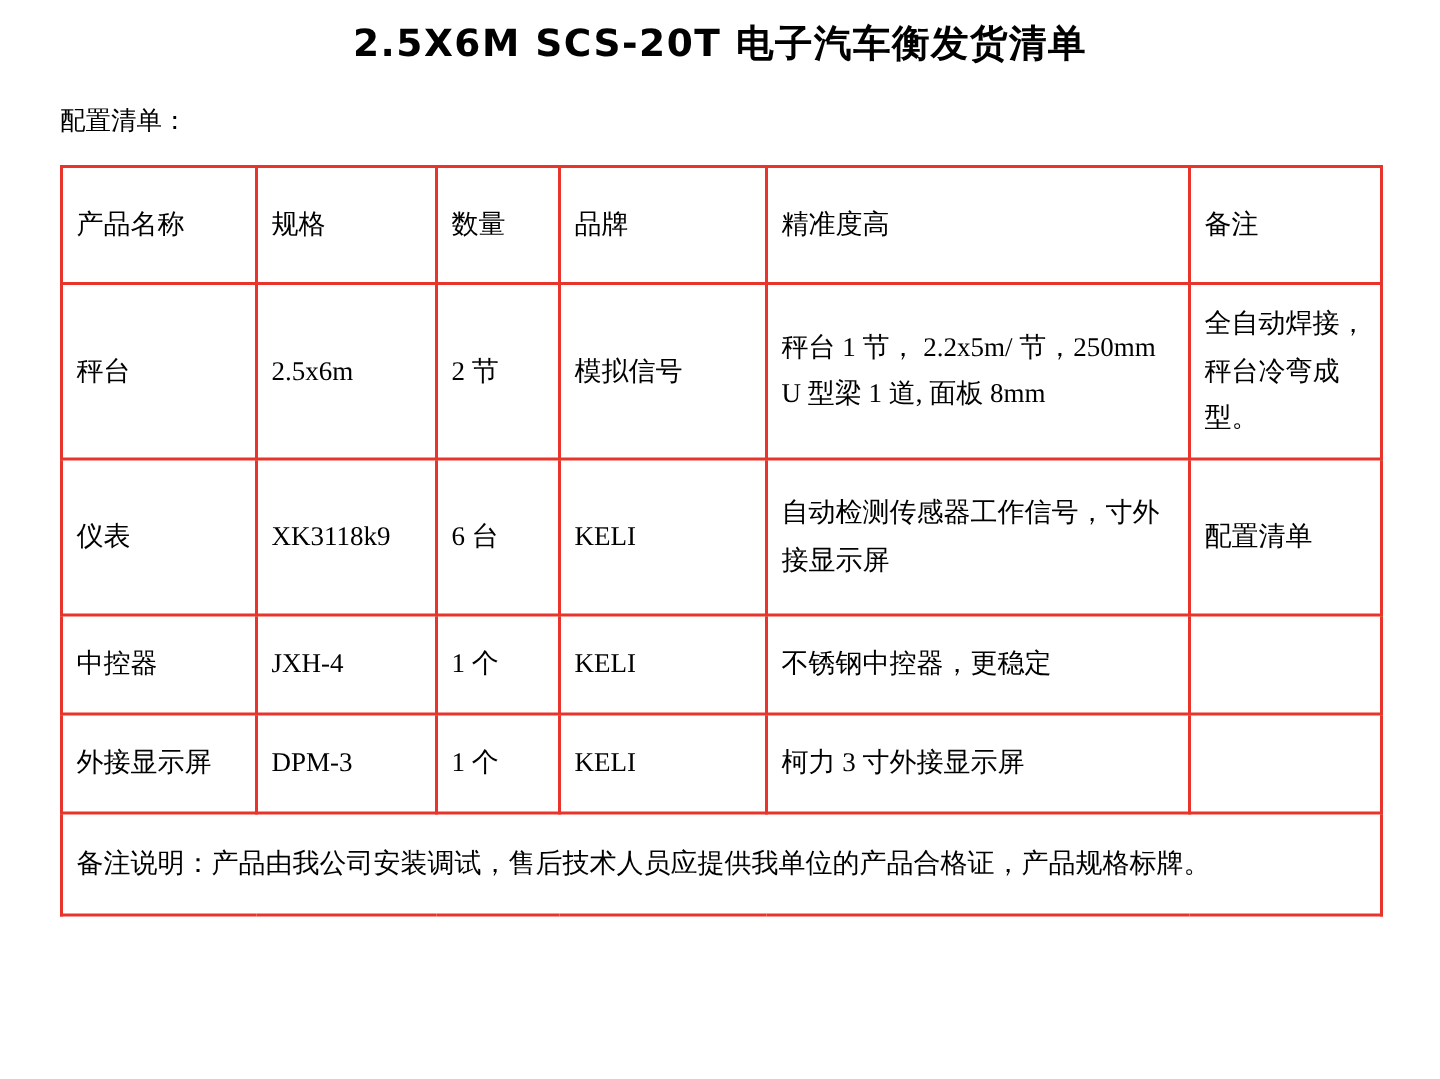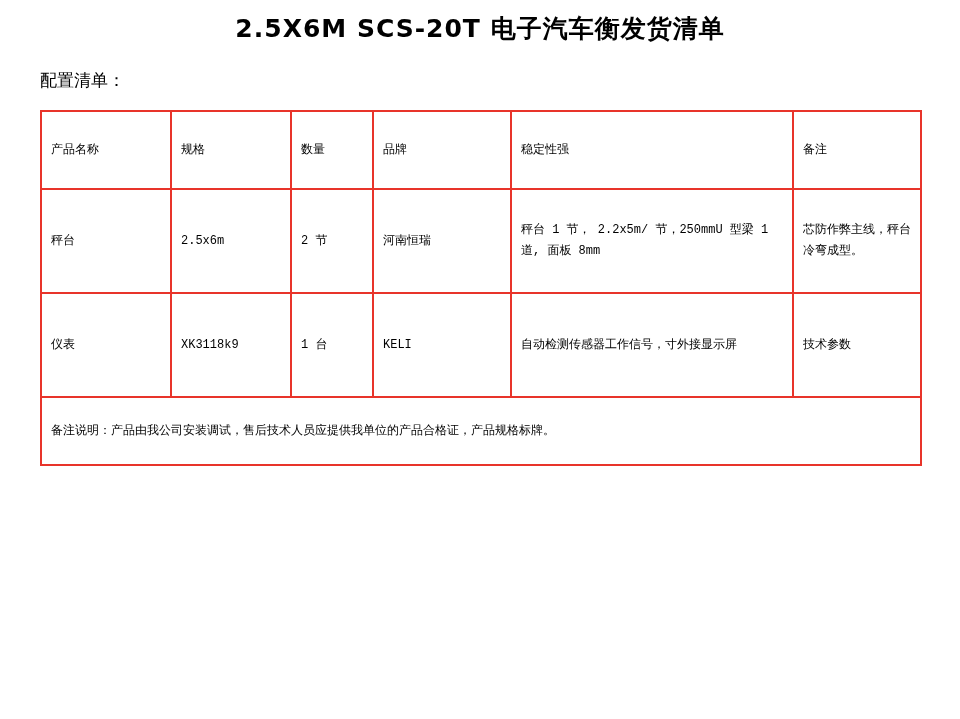"产品名称" table.spec td { font-family: Liberation Mono, monospace -> Liberation Serif, serif; font-size: 12px -> 18px }
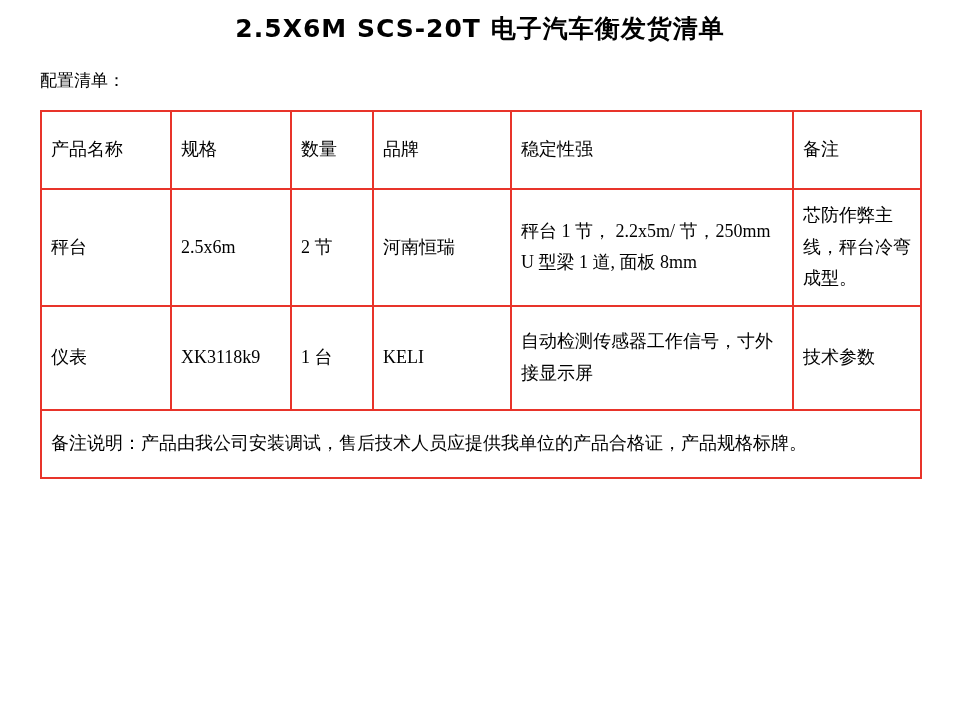"稳定性强" td { text: 稳定性强 -> 精准度高 }
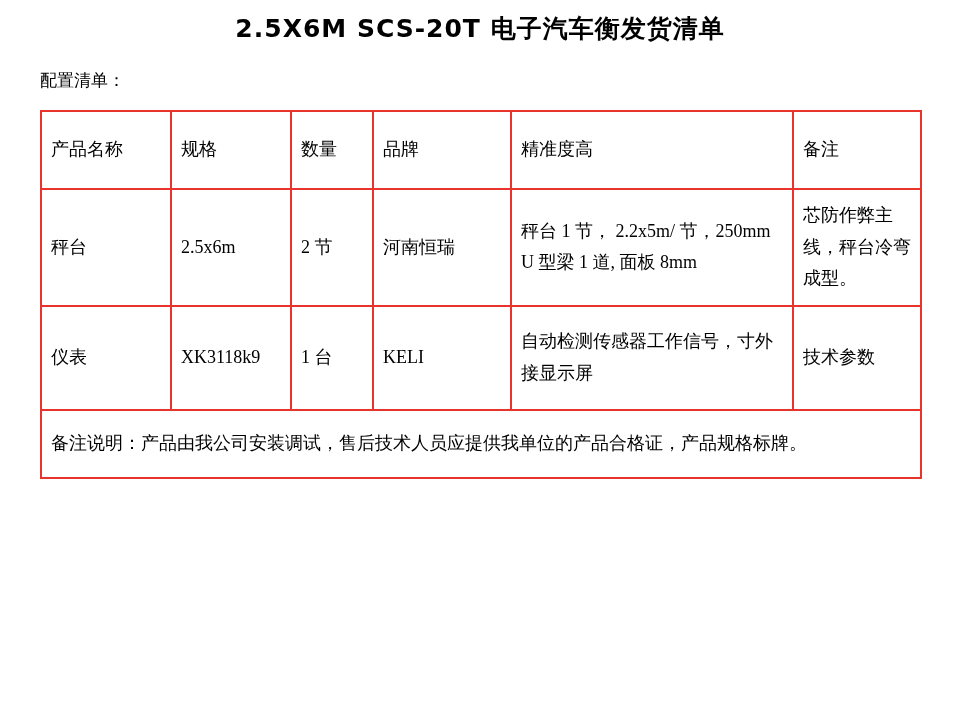"芯防作弊主线，秤台冷弯成型。" td { text: 芯防作弊主线 -> 全自动焊接 }
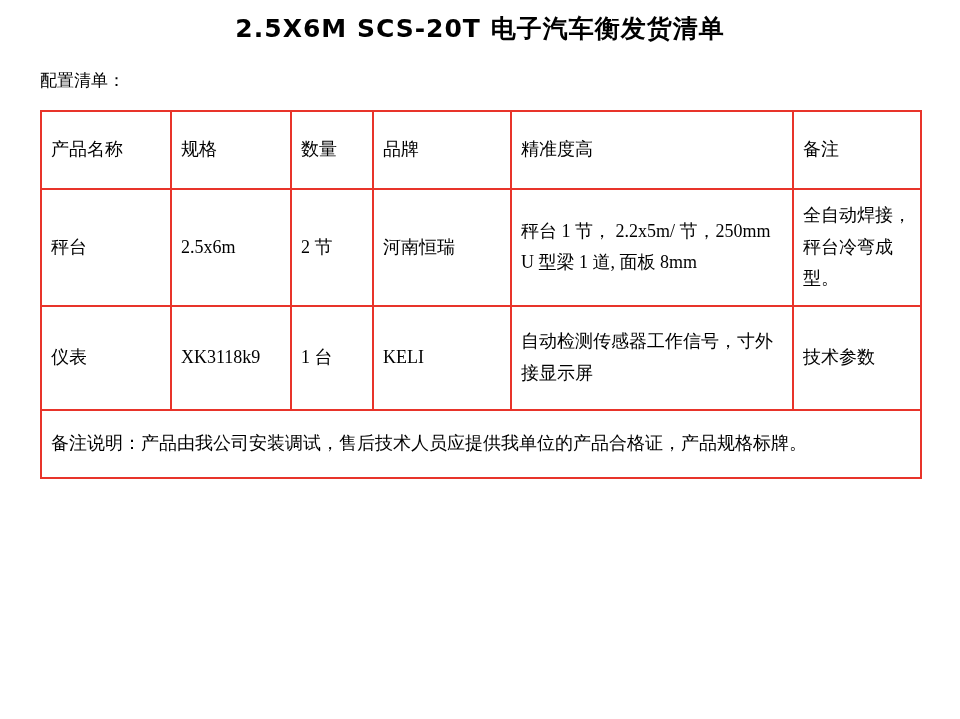"河南恒瑞" td { text: 河南恒瑞 -> 模拟信号 }
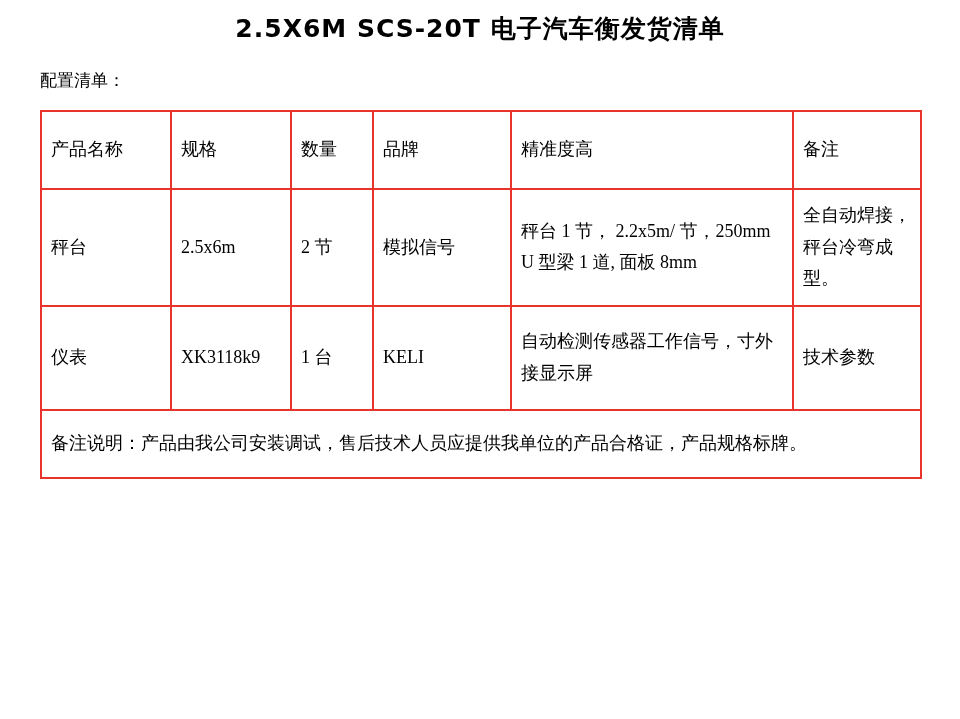"1 台" td { text: 1 -> 6 }
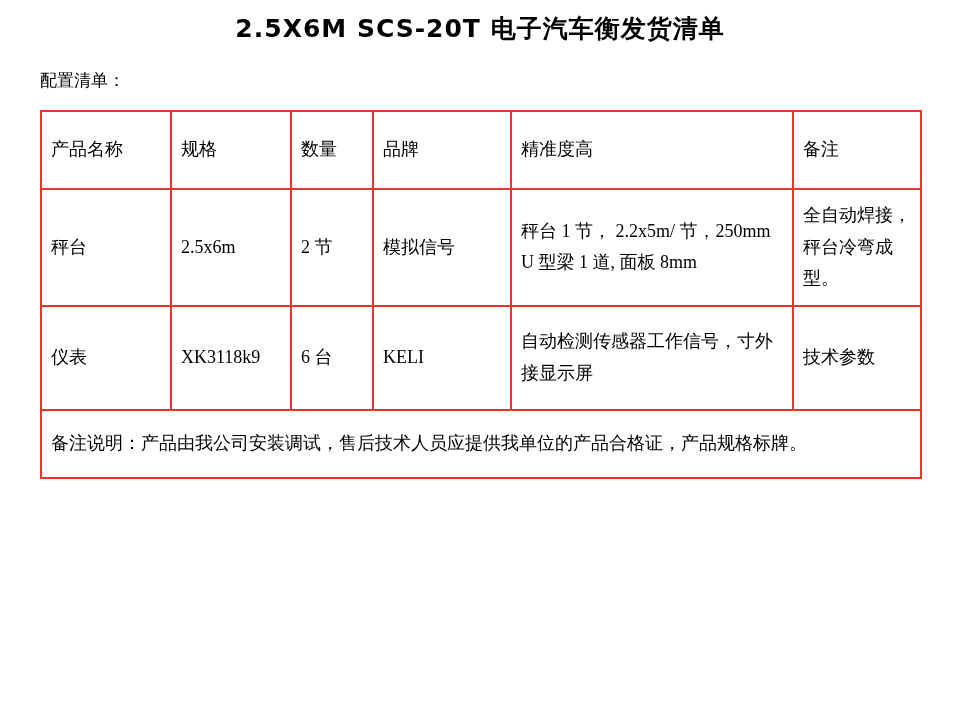"技术参数" td { text: 技术参数 -> 配置清单 }
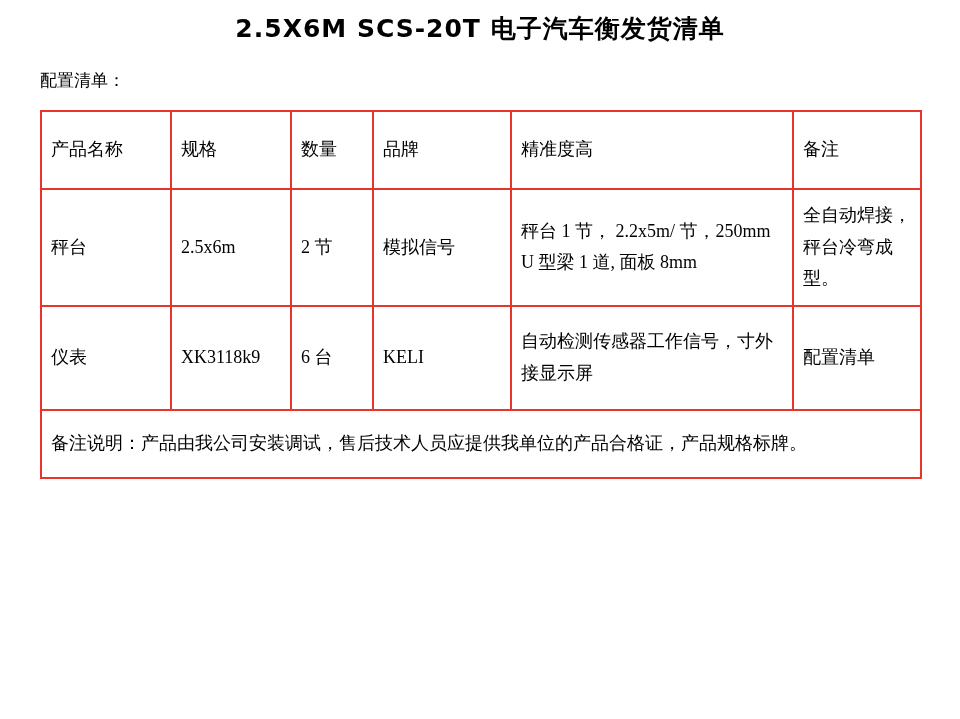"中控器" tr.short-row { html: none -> <tr> <td>中控器</td> <td>JXH-4</td> <td>1 个</td> <td>KELI</td> <td>不锈钢中控器，更稳定</td> <td></td> </tr> }
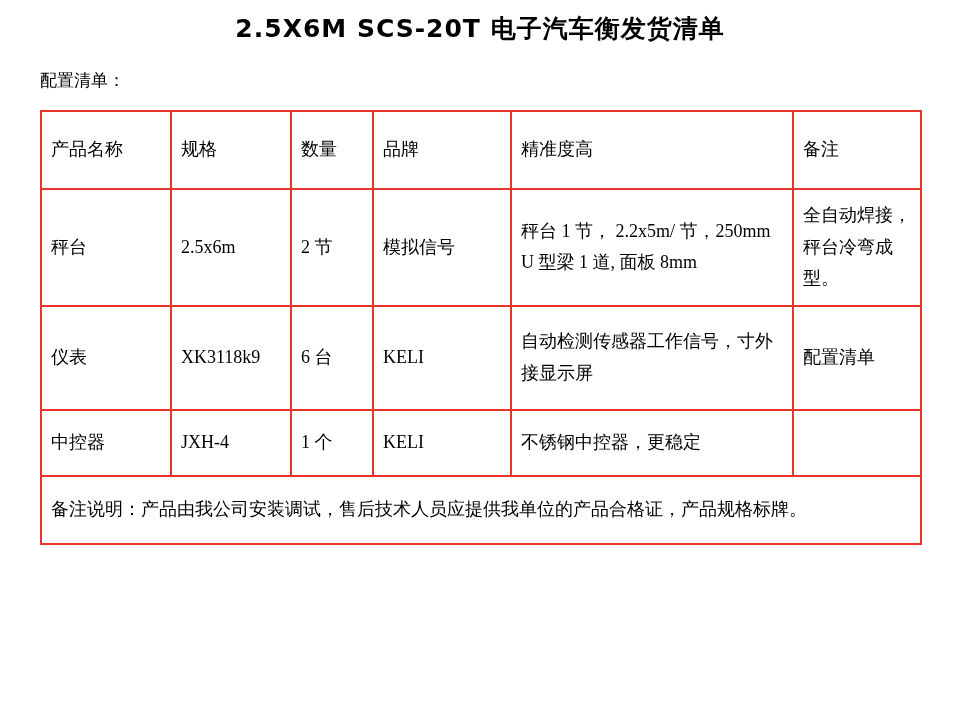"外接显示屏" tr.short-row { html: none -> <tr> <td>外接显示屏</td> <td>DPM-3</td> <td>1 个</td> <td>KELI</td> <td>柯力 3 寸外接显示屏</td> <td></td> </tr> }
